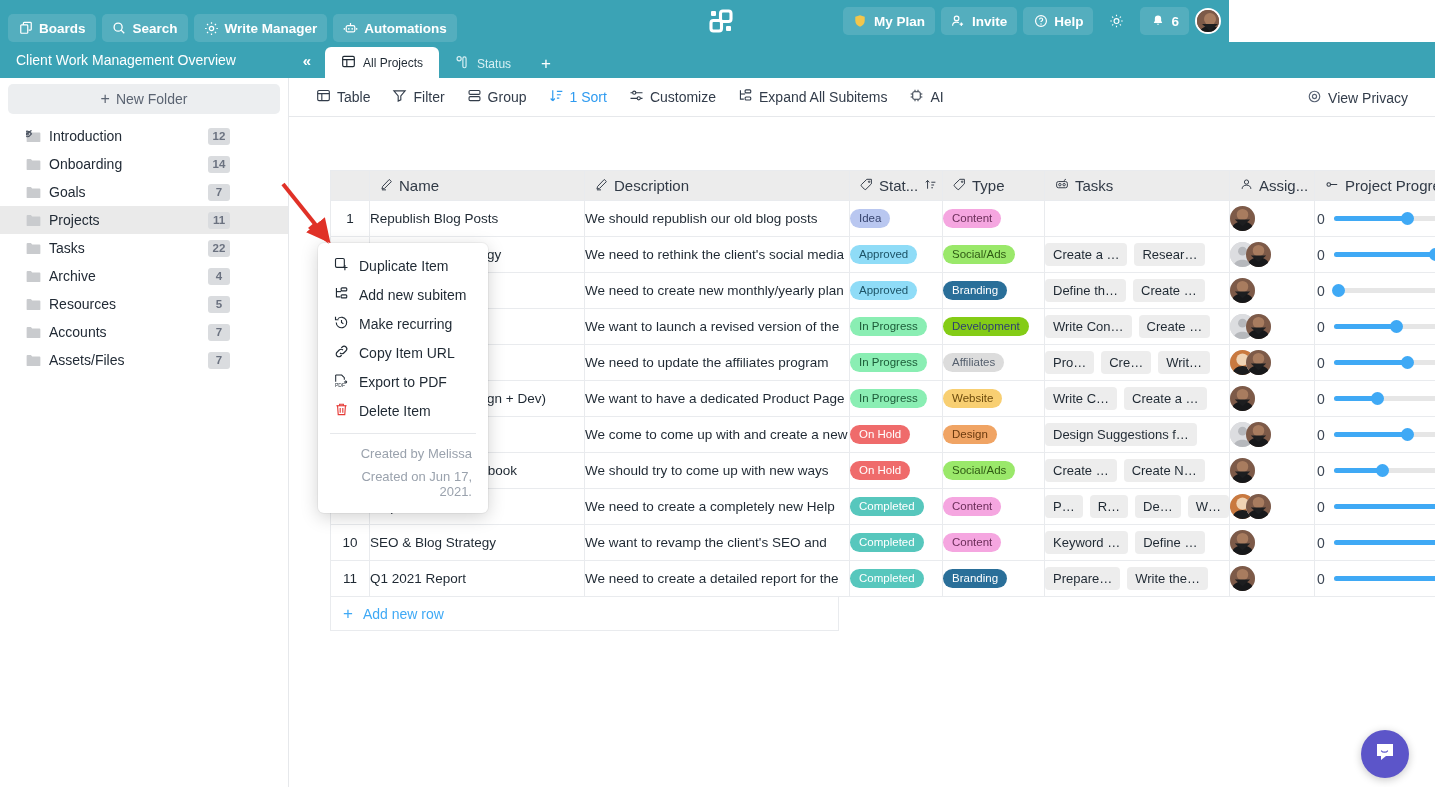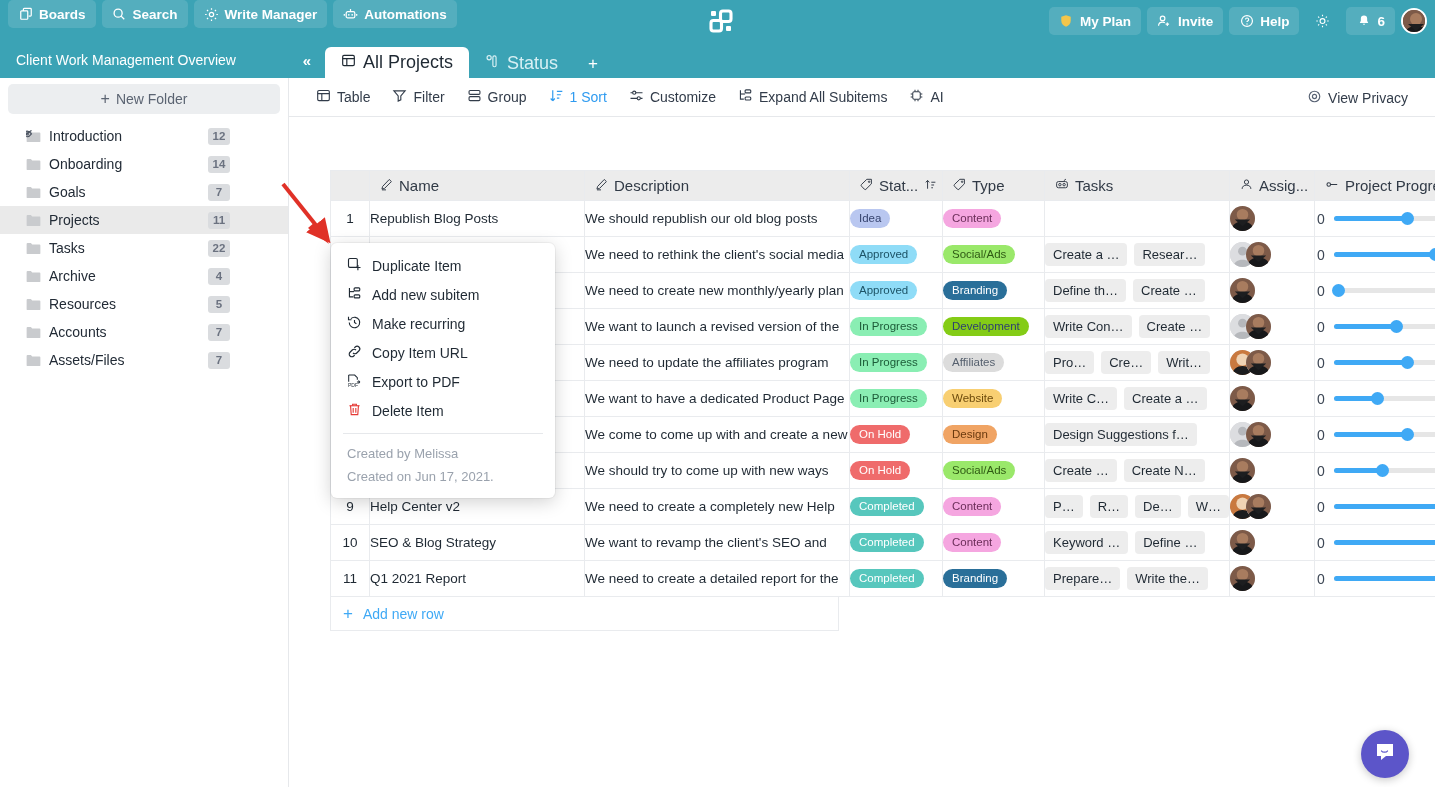"Boards" .topbar { align-items: flex-start -> flex-end; width: 1435px -> 1229px }
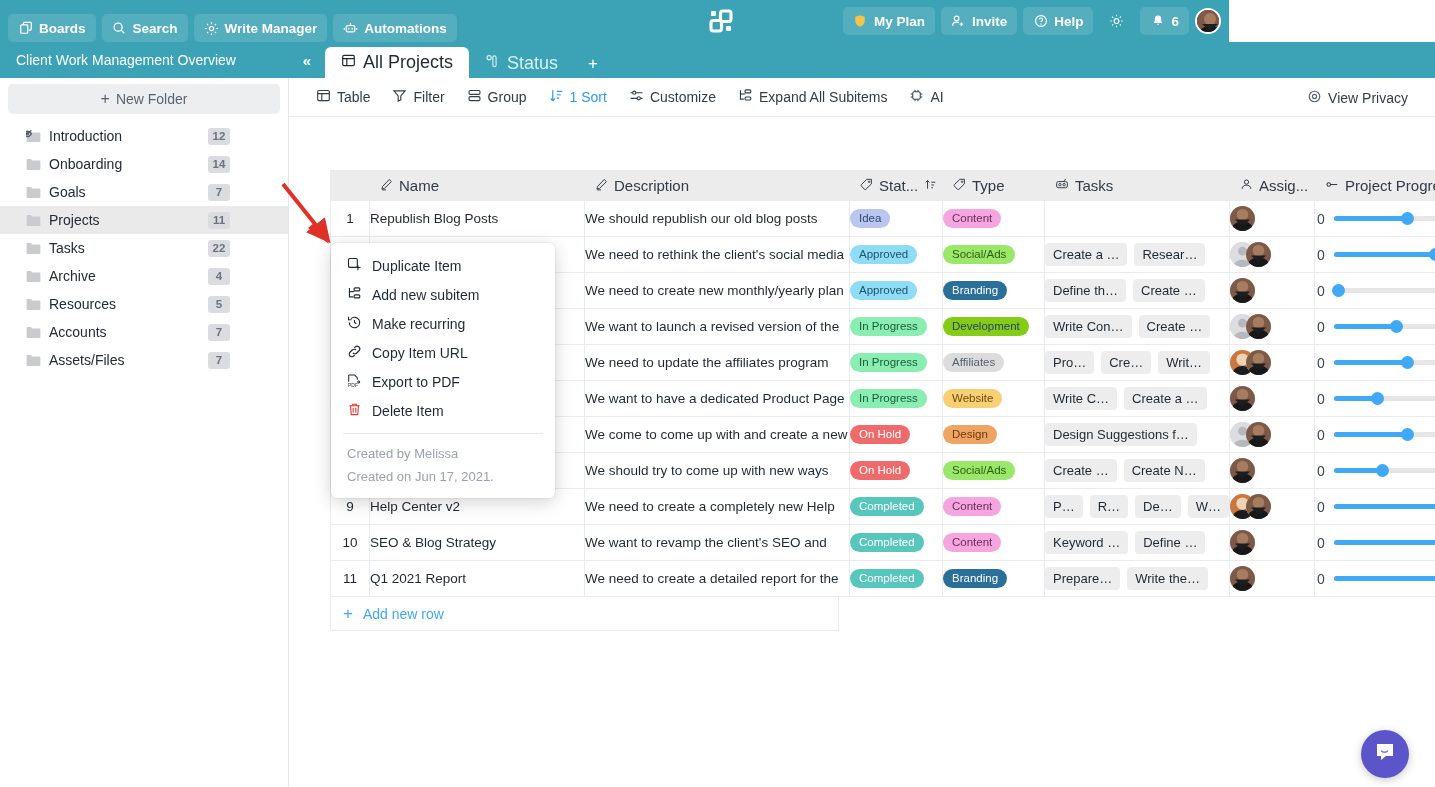"All Projects" .tab { font-size: 18px -> 12px }
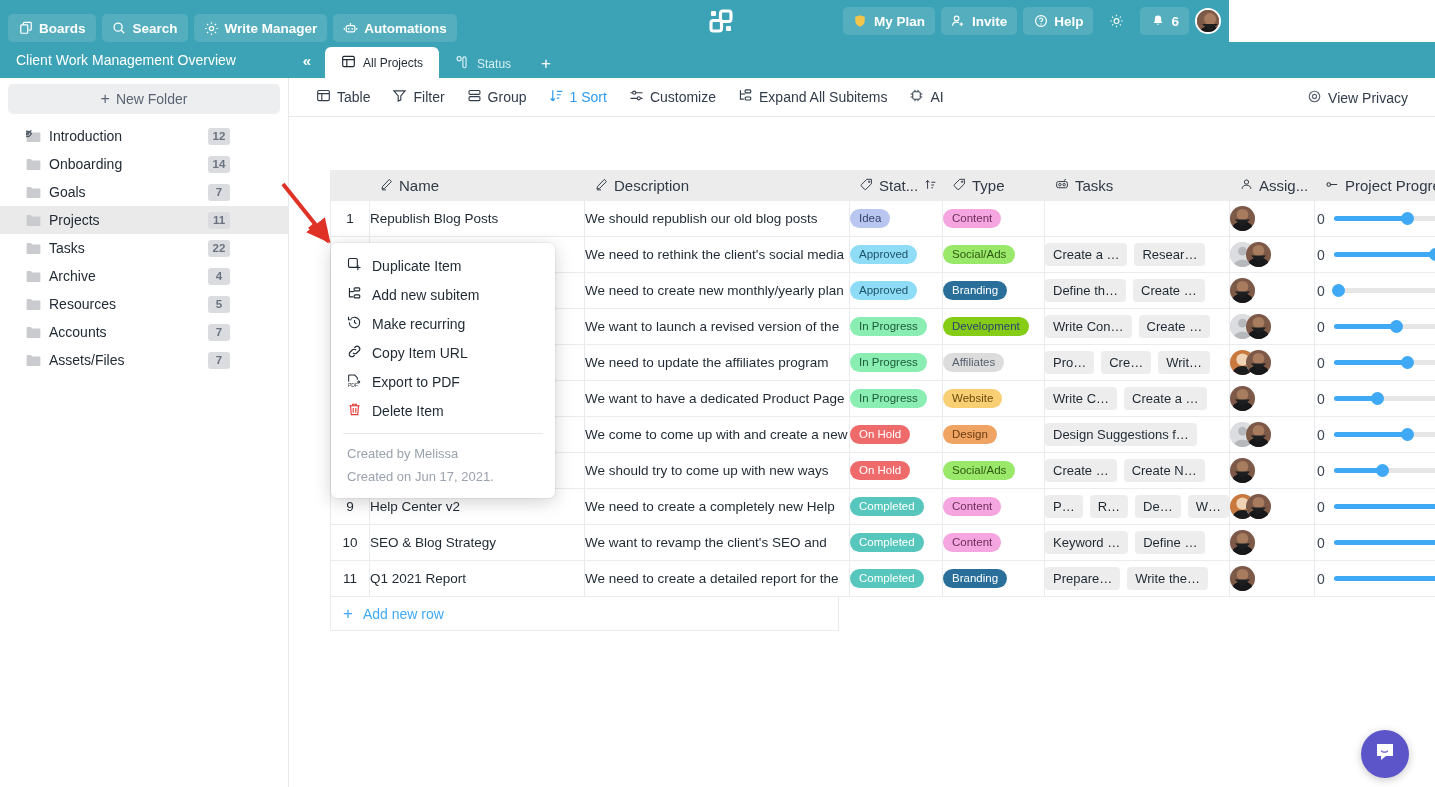"Duplicate Item" .ctxmenu { left: 331px -> 318px; text-align: none -> right; width: 224px -> 170px }
